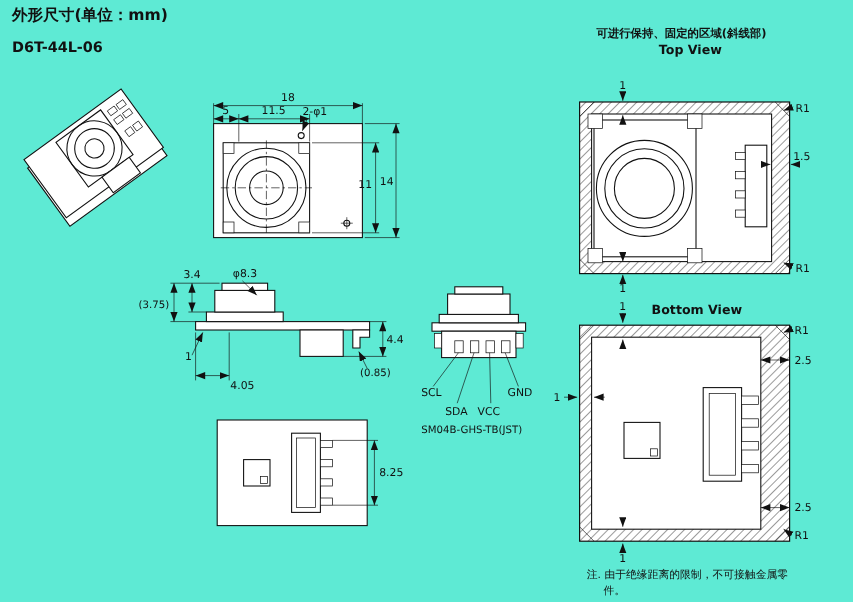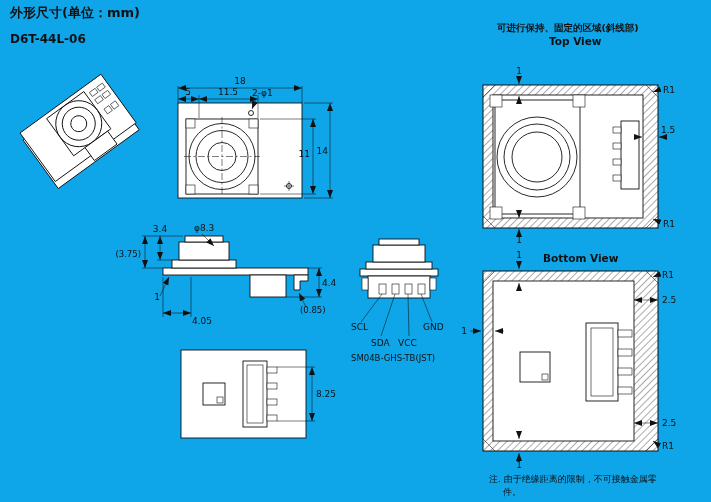"外形尺寸(单位：mm)" .canvas { background: #0ea5e9 -> #5eead4 }
